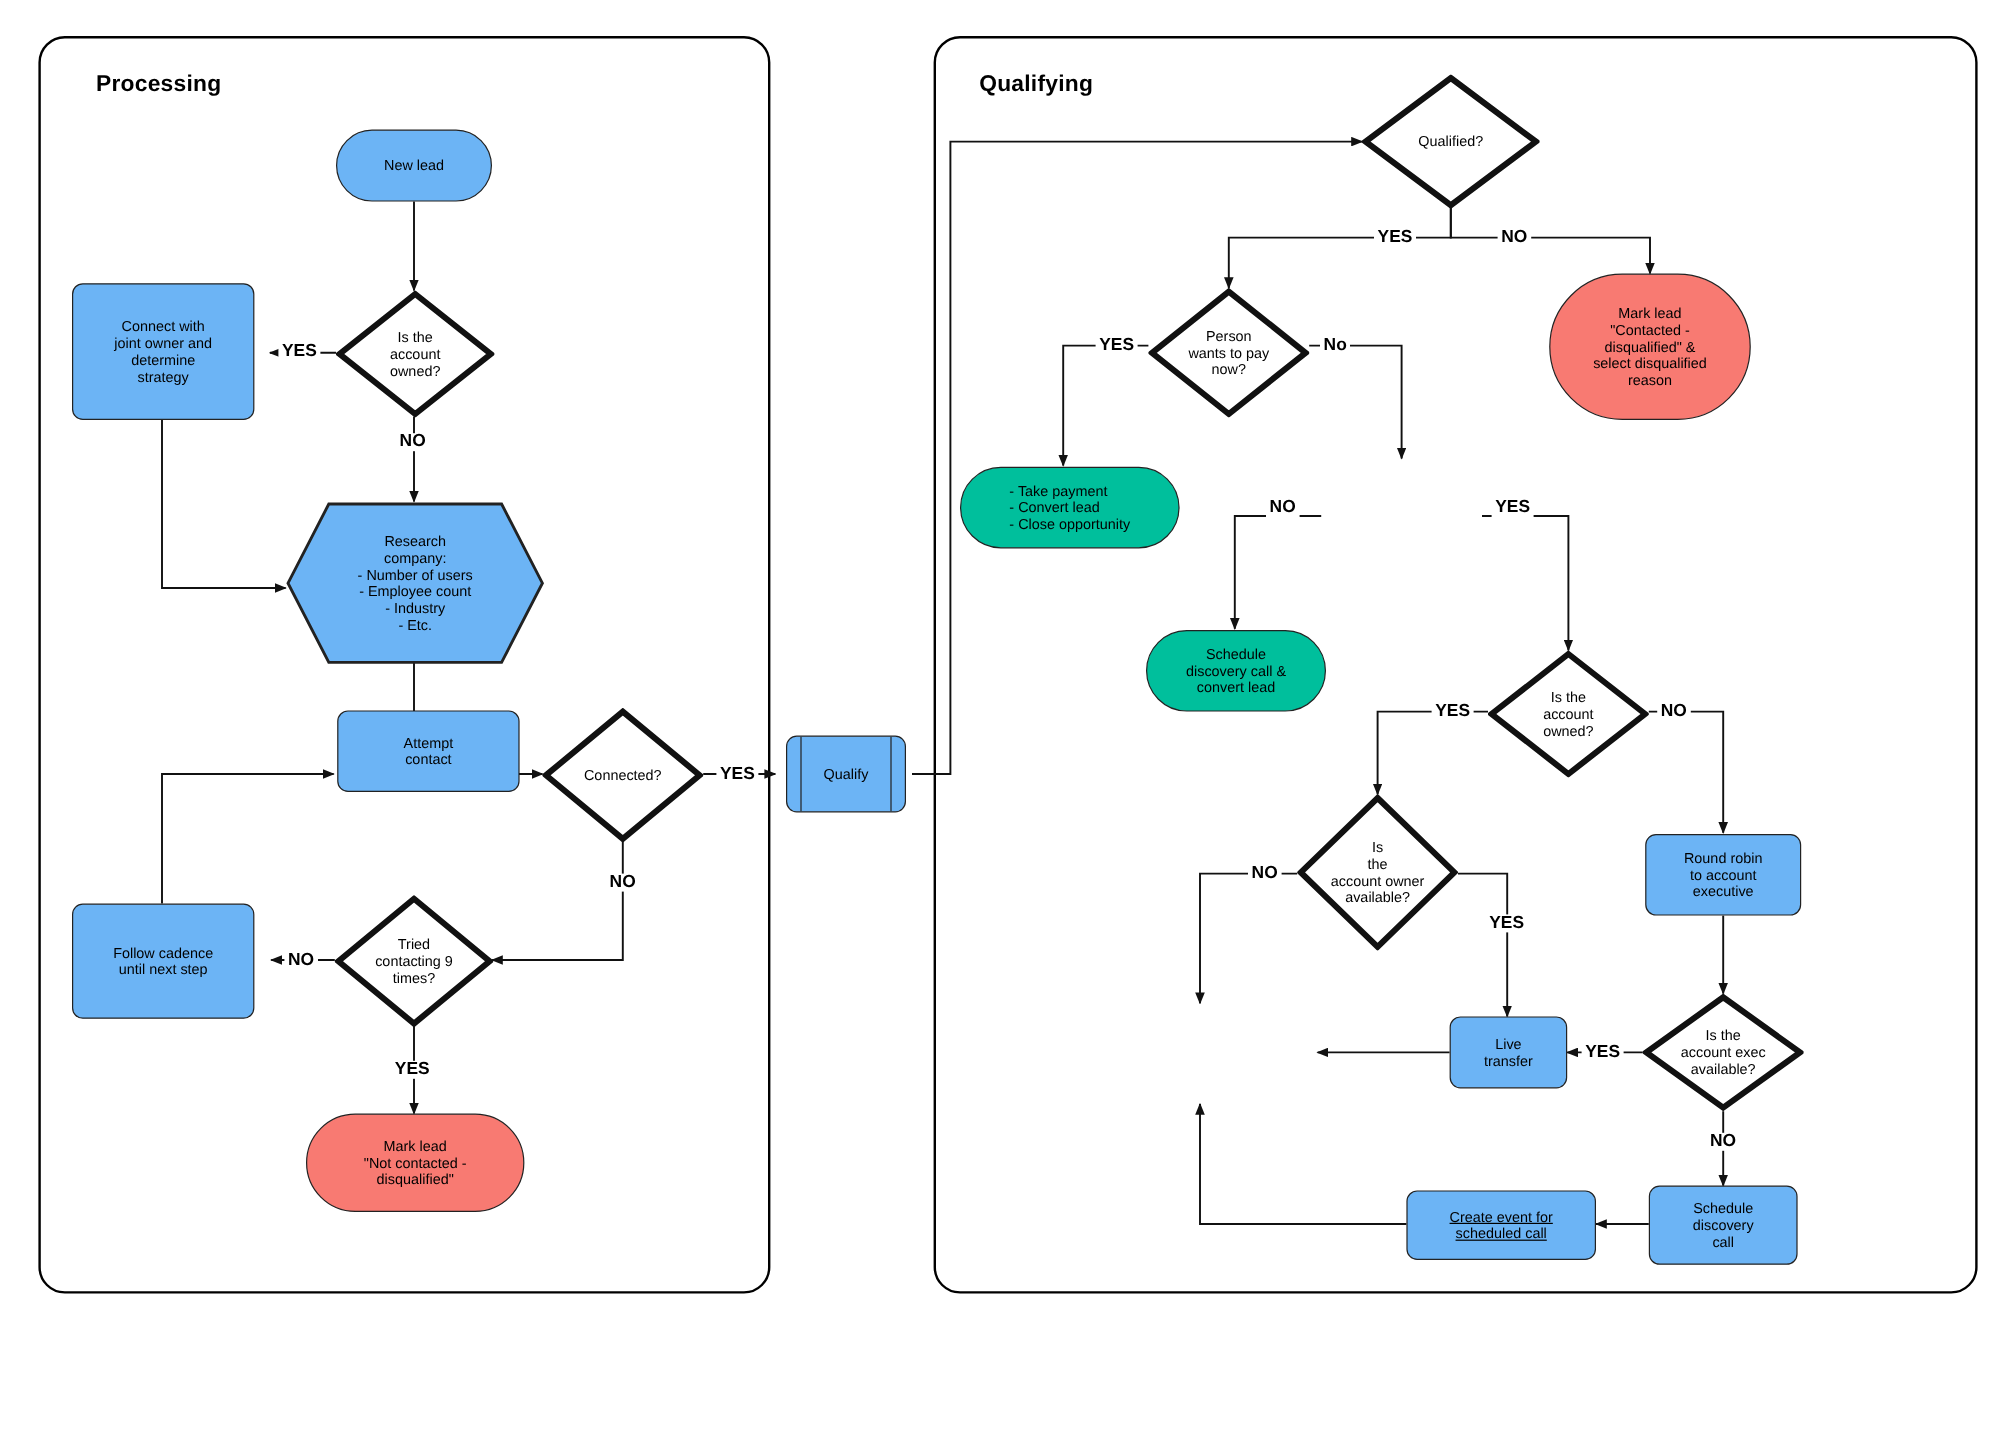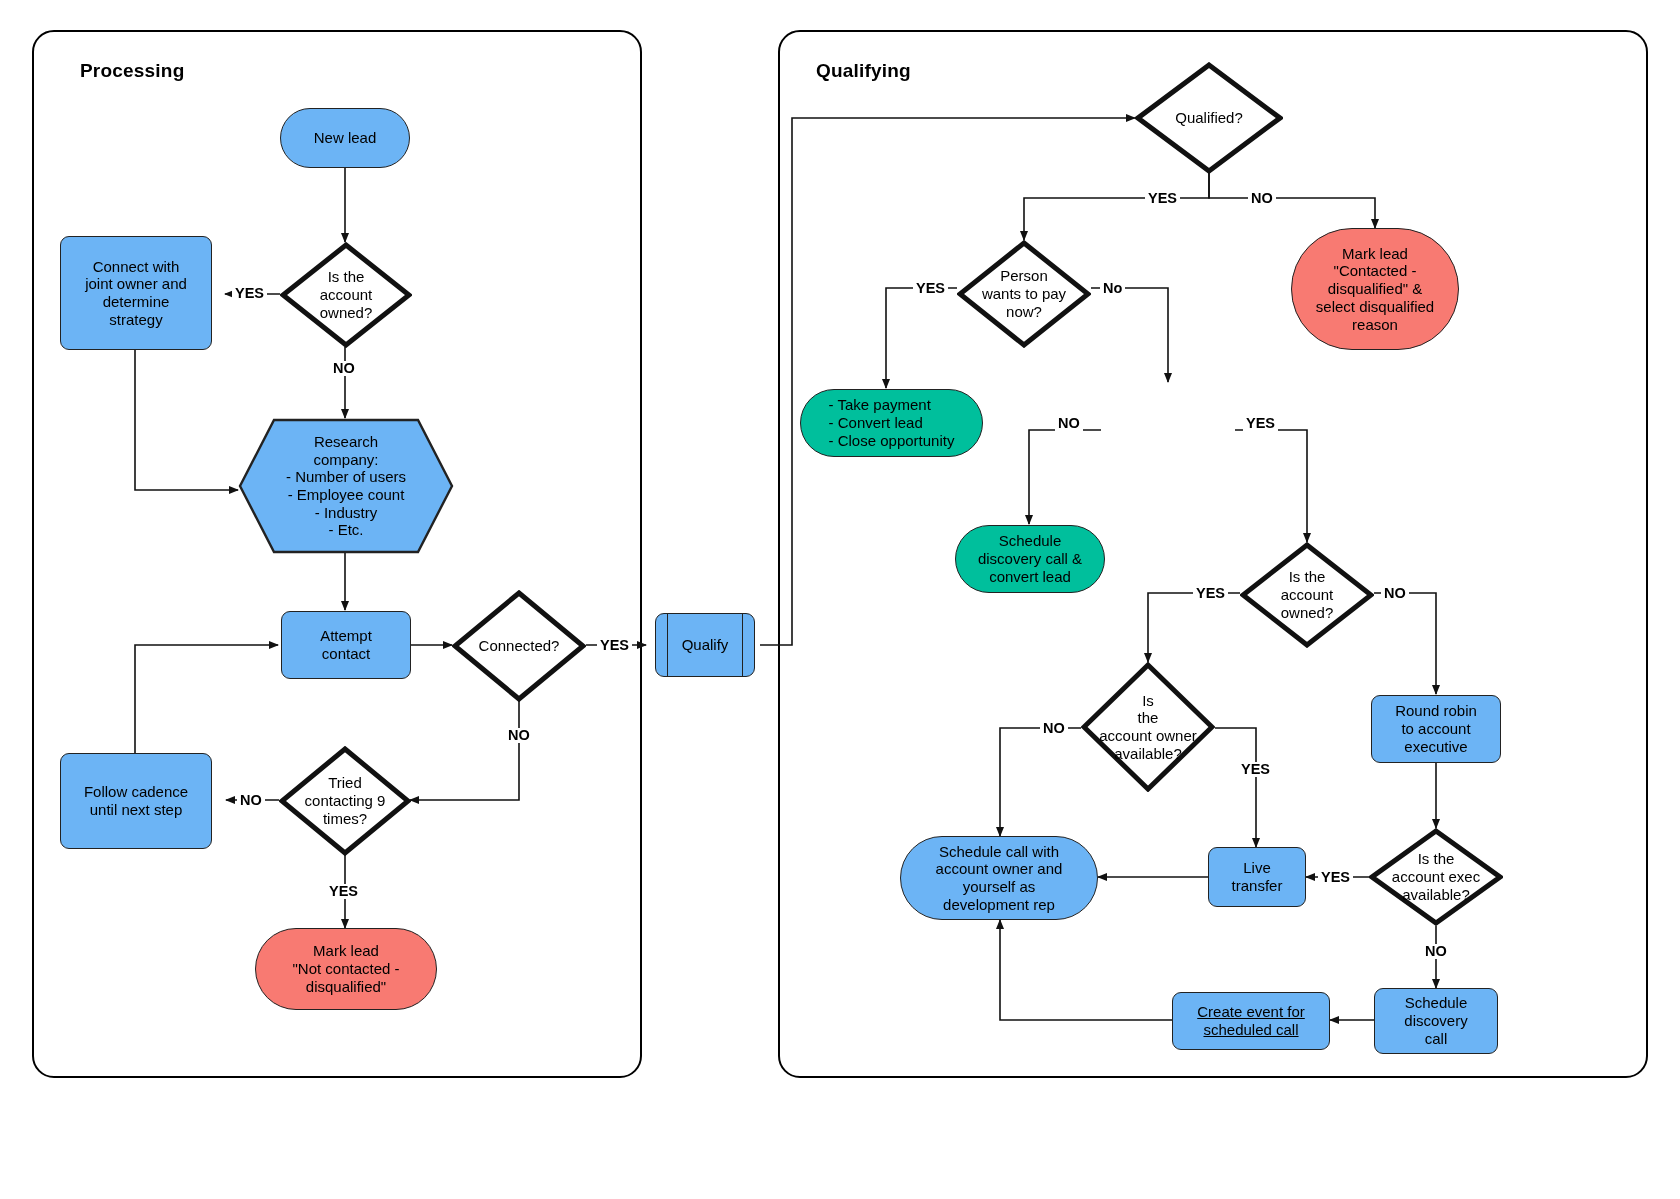"Qualified?" .node { font-size: 15px -> 12px }
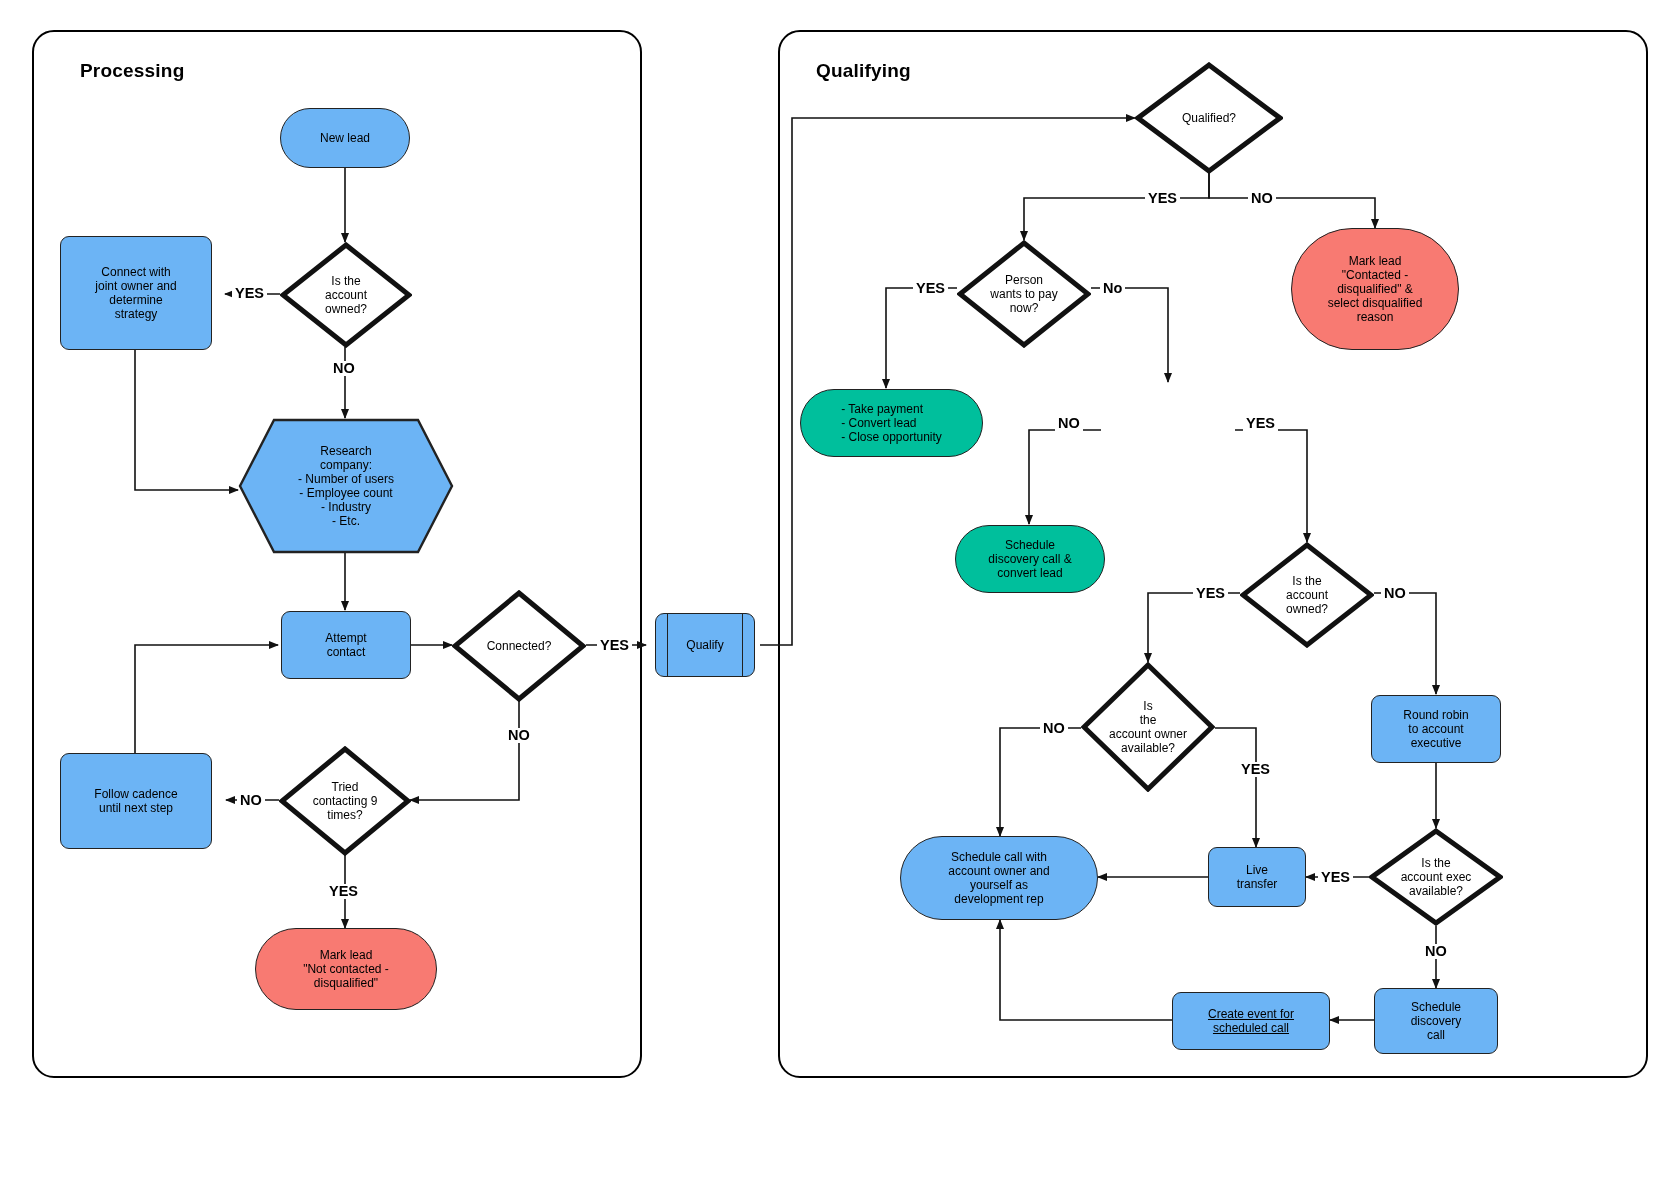"Attempt" div.node { top: 611px -> 592px; width: 130px -> 152px }
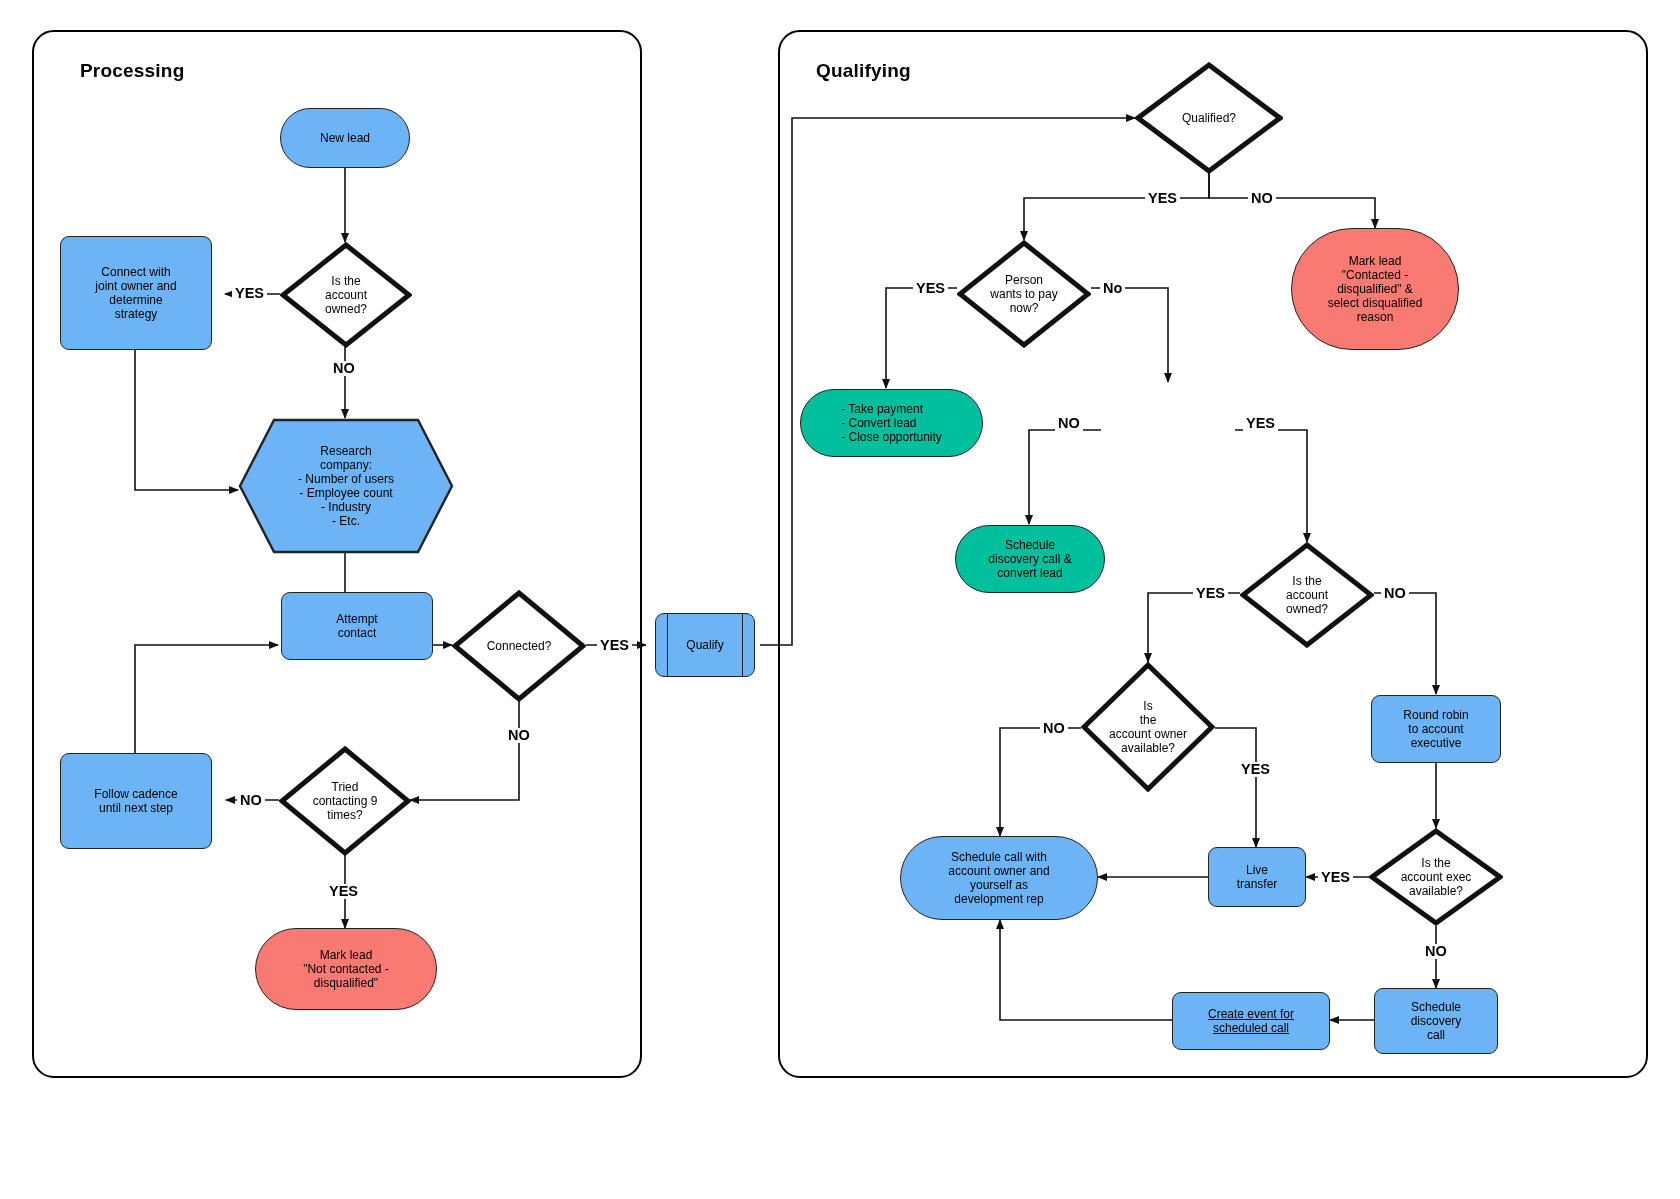"Schedule call with" div.node { html: <div> <span>Schedule call with account owner and yourself as development rep</span> </div> -> none }
